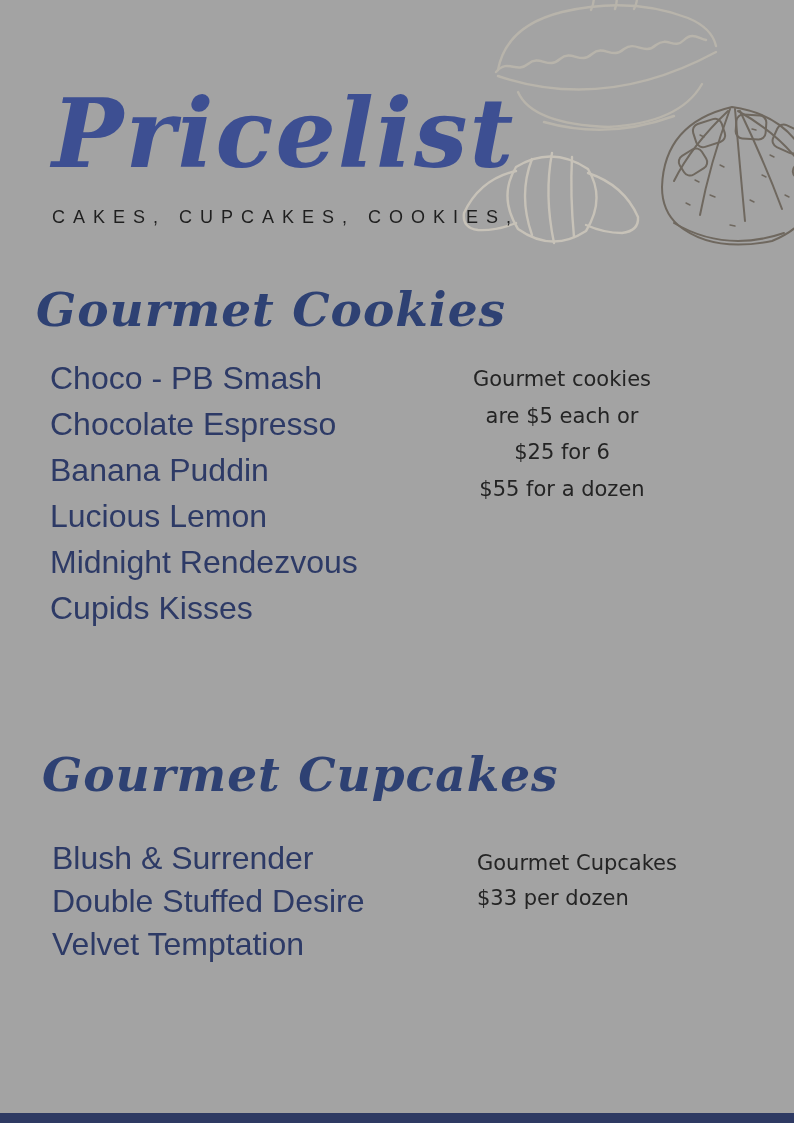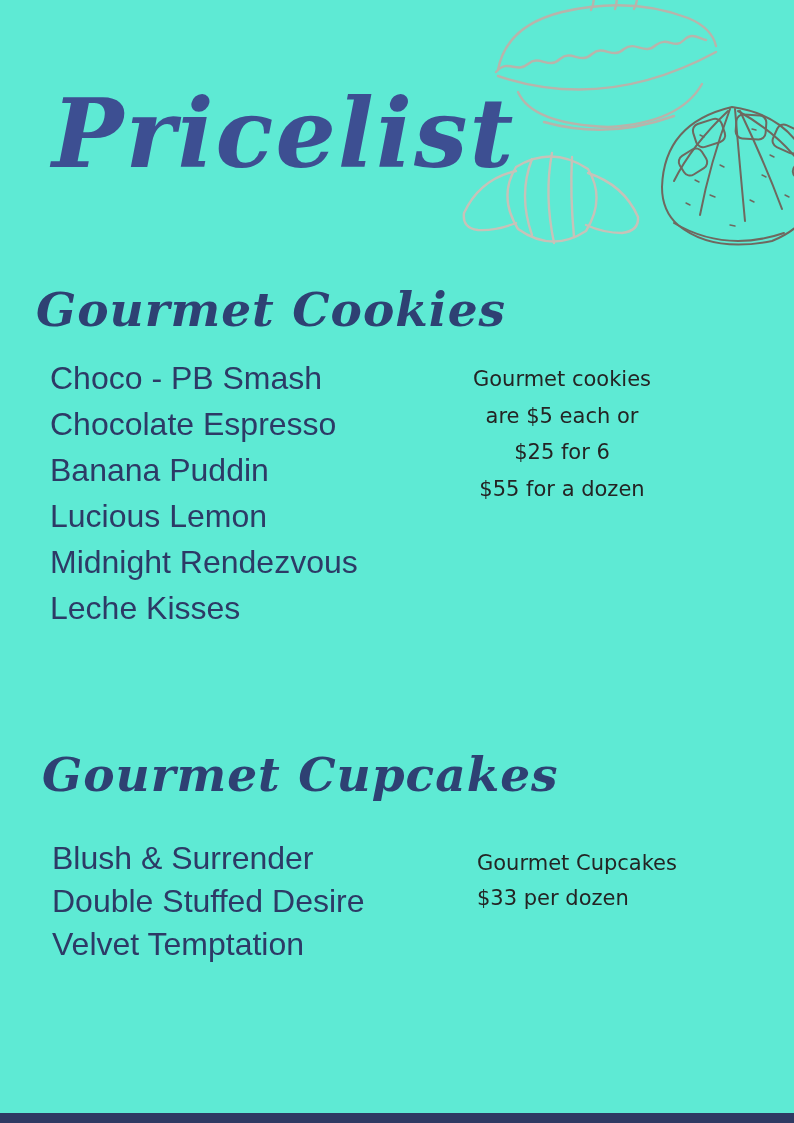"Pricelist" .page { background: #5eead4 -> #a3a3a3 }
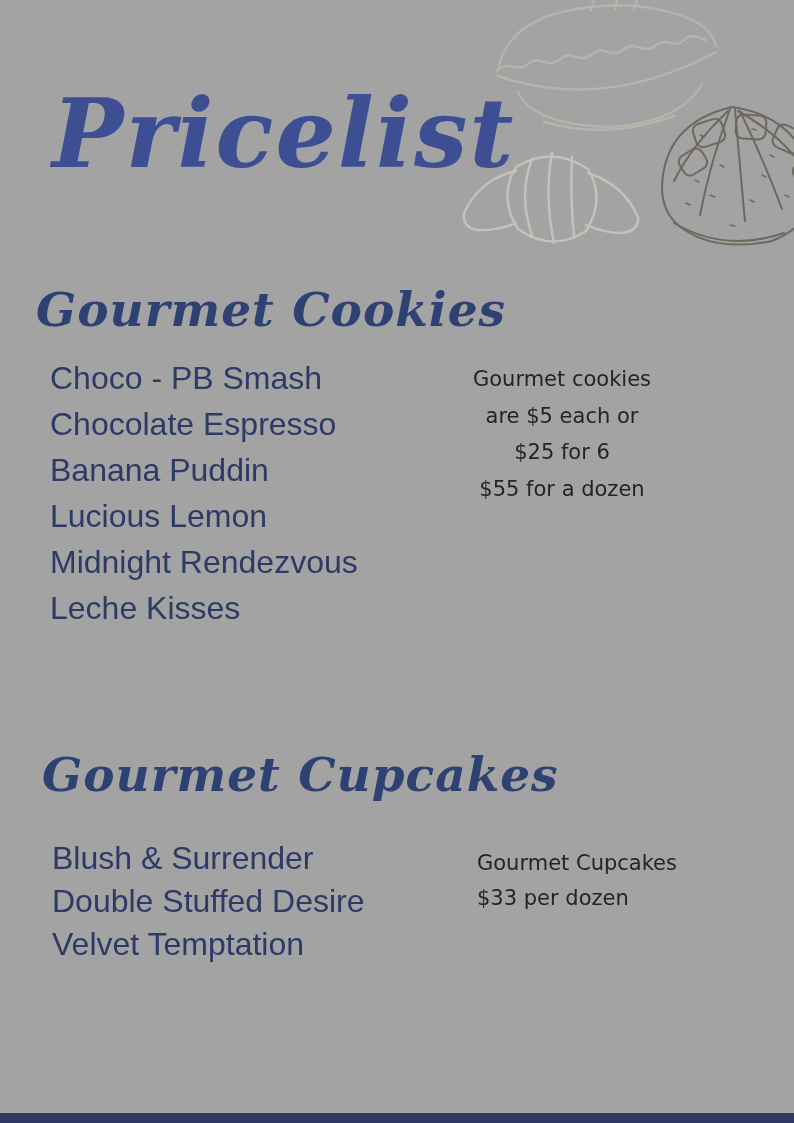"CAKES, CUPCAKES, COOKIES," div.subtitle { html: none -> <div>CAKES, CUPCAKES, COOKIES,</div> }
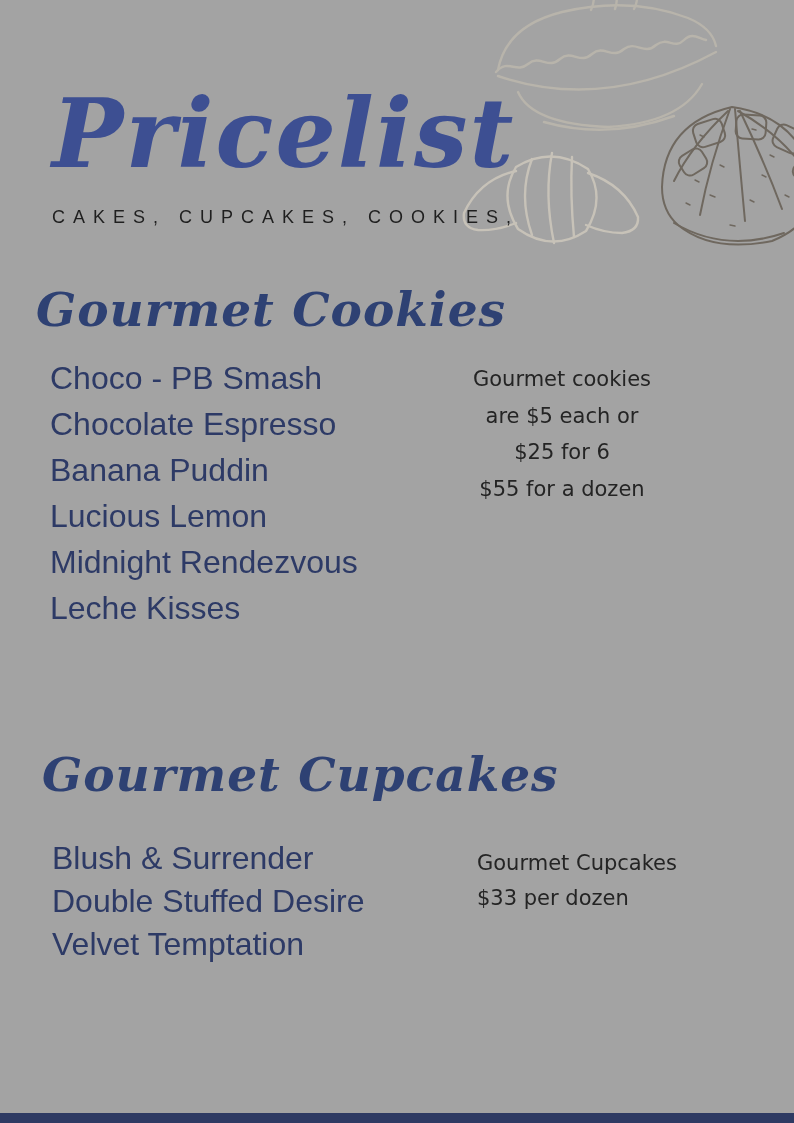"Leche Kisses" div.item { text: Leche -> Cupids }
